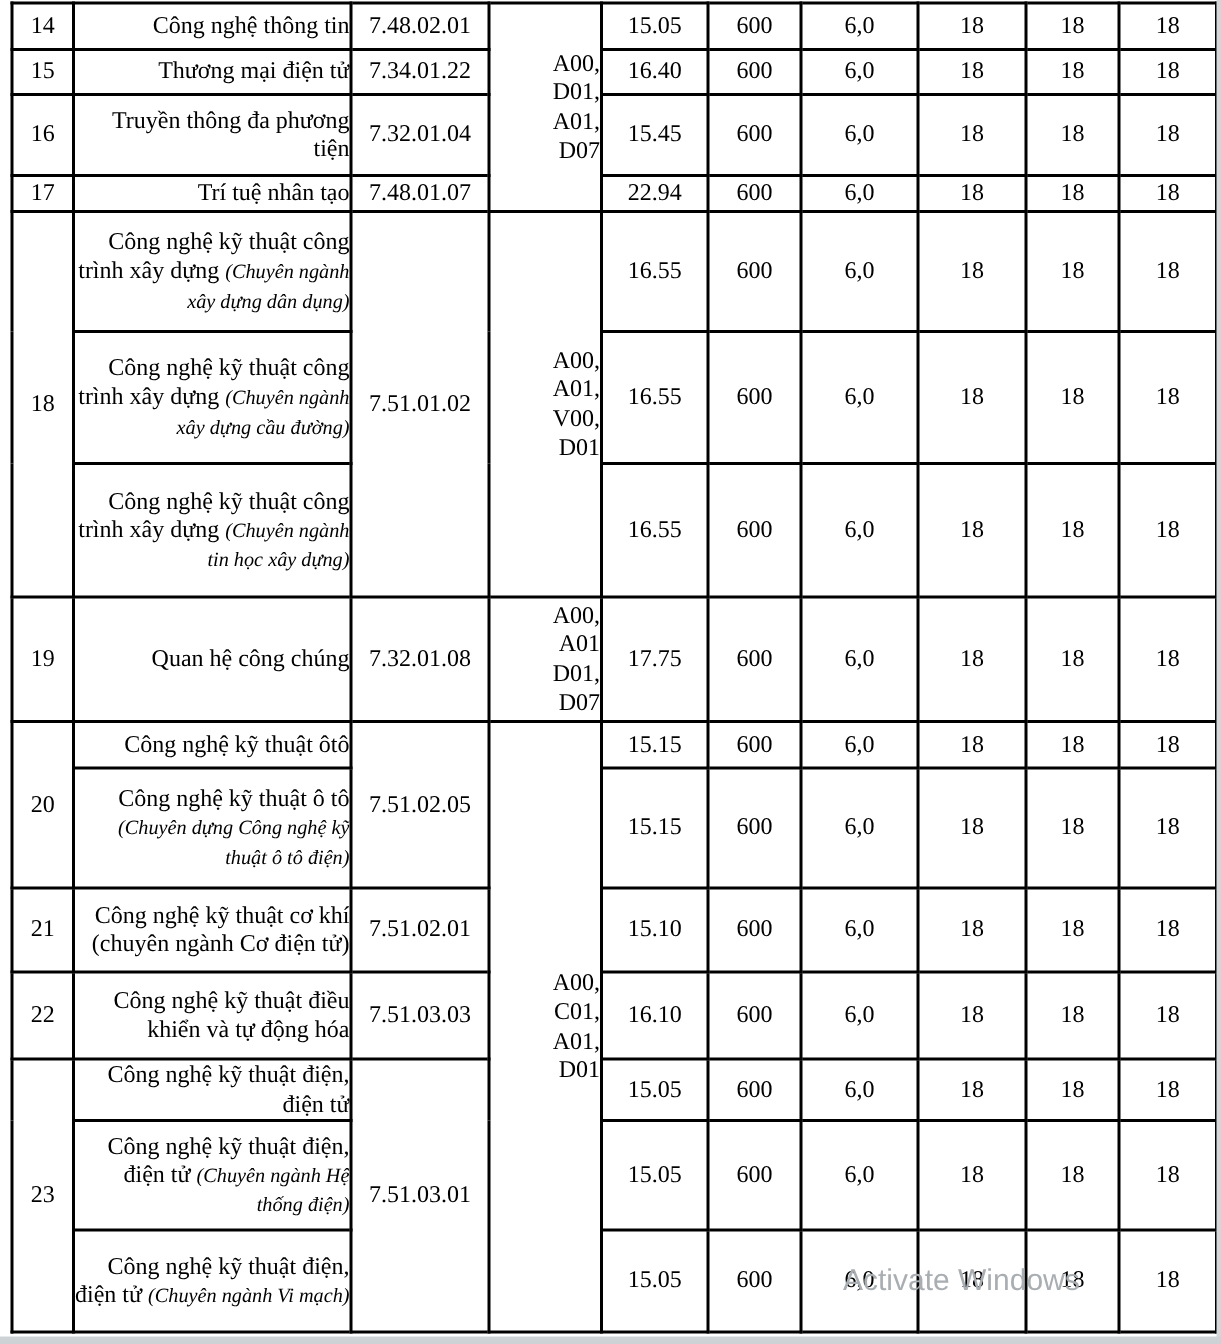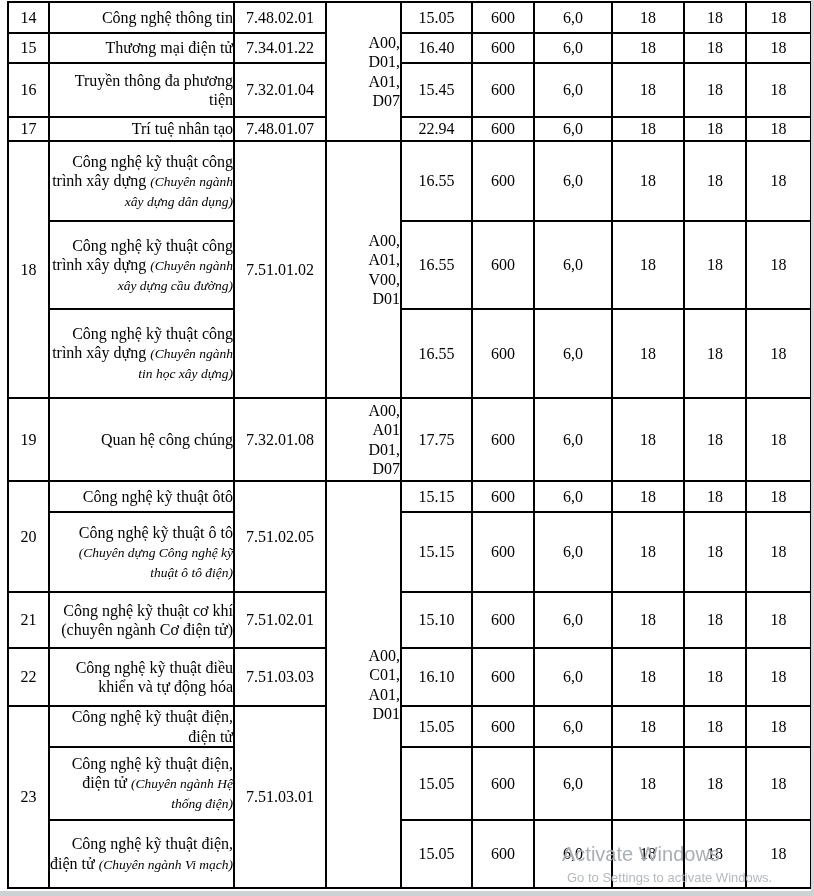"Go to Settings to activate" div.wm2 { html: <div>Go to Settings to activate Windows.</div> -> none }
